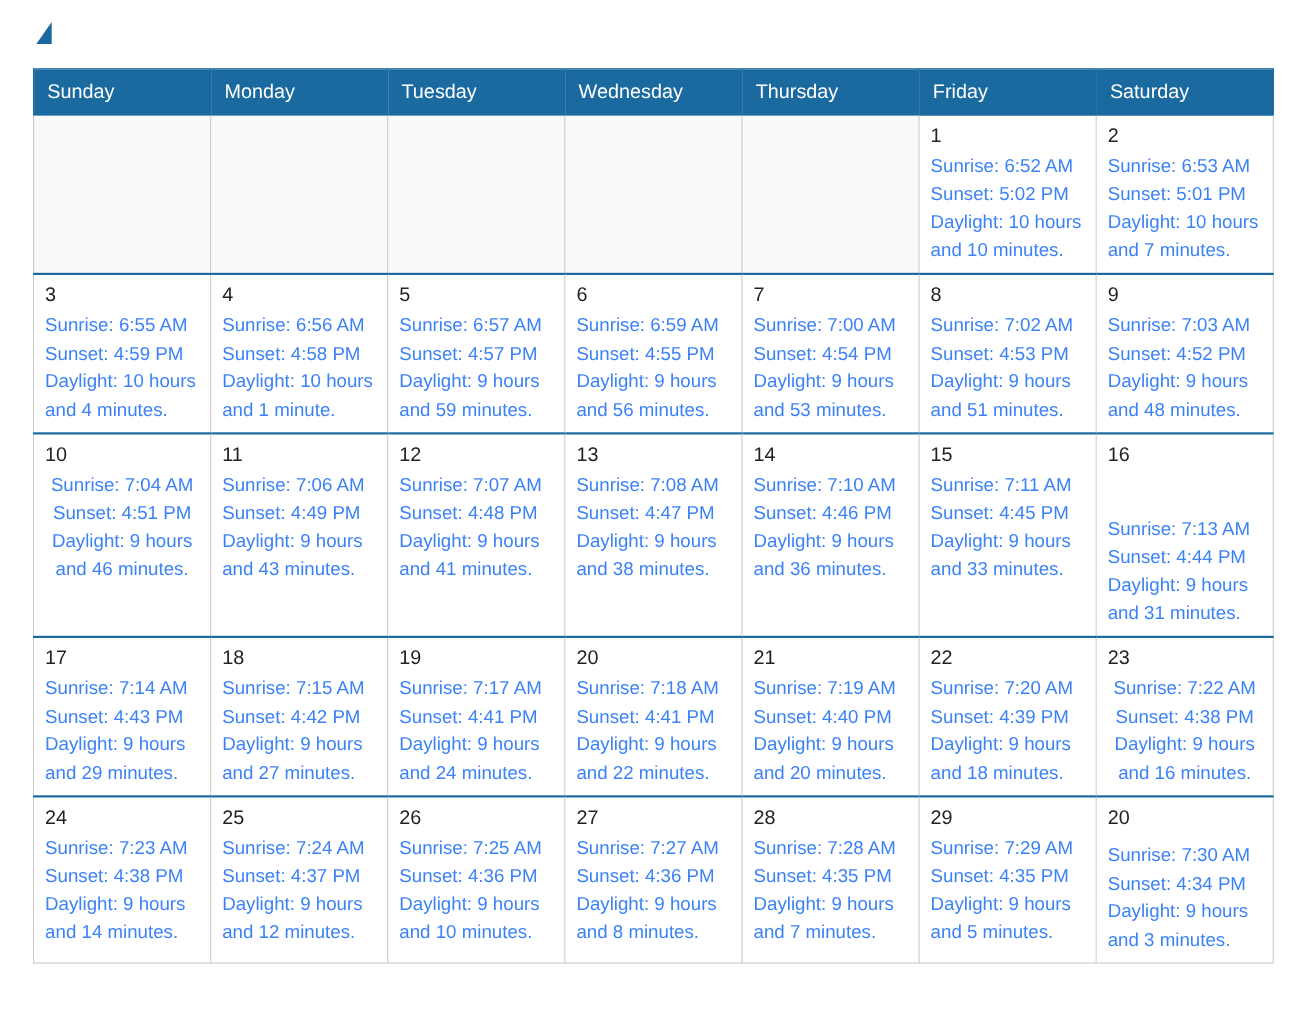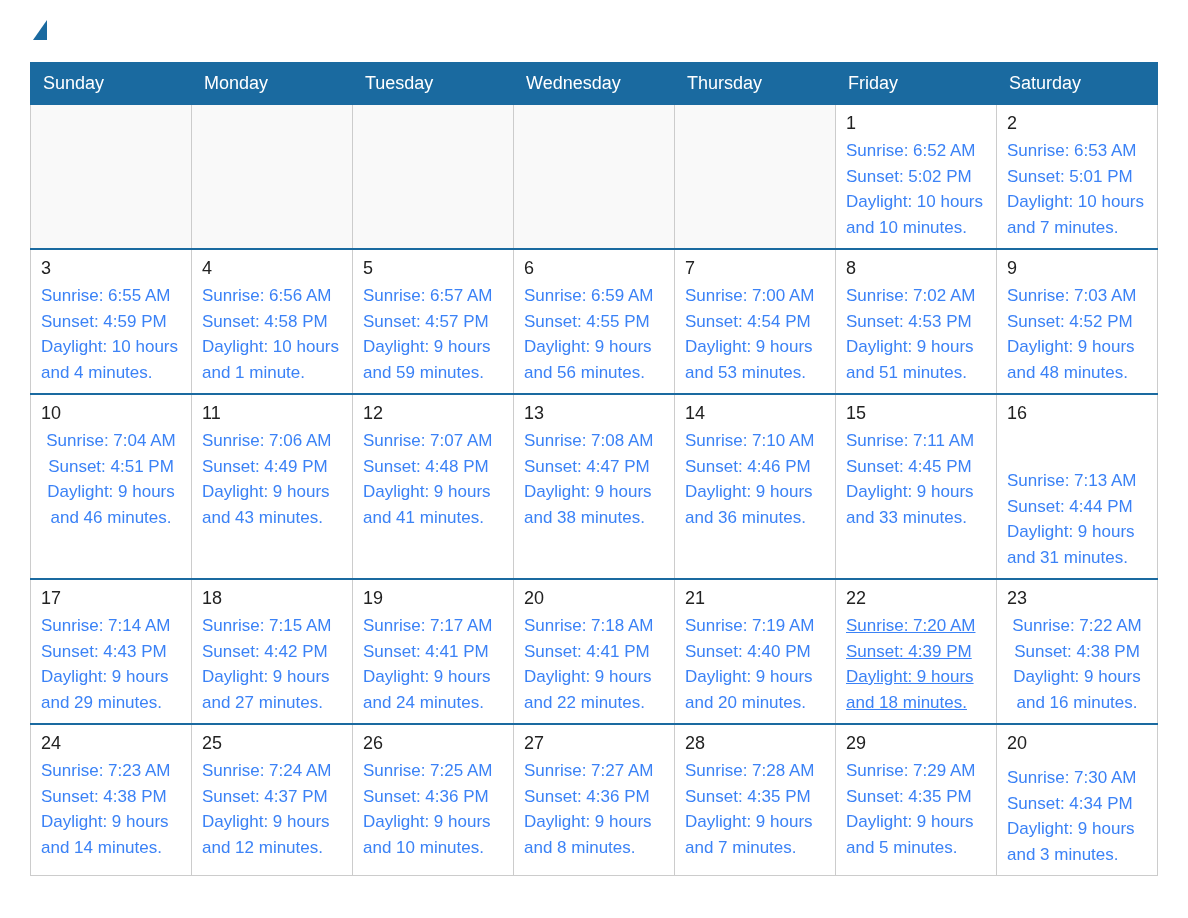"Sunrise: 7:20 AM" div.day-info { text-decoration: underline -> none }
